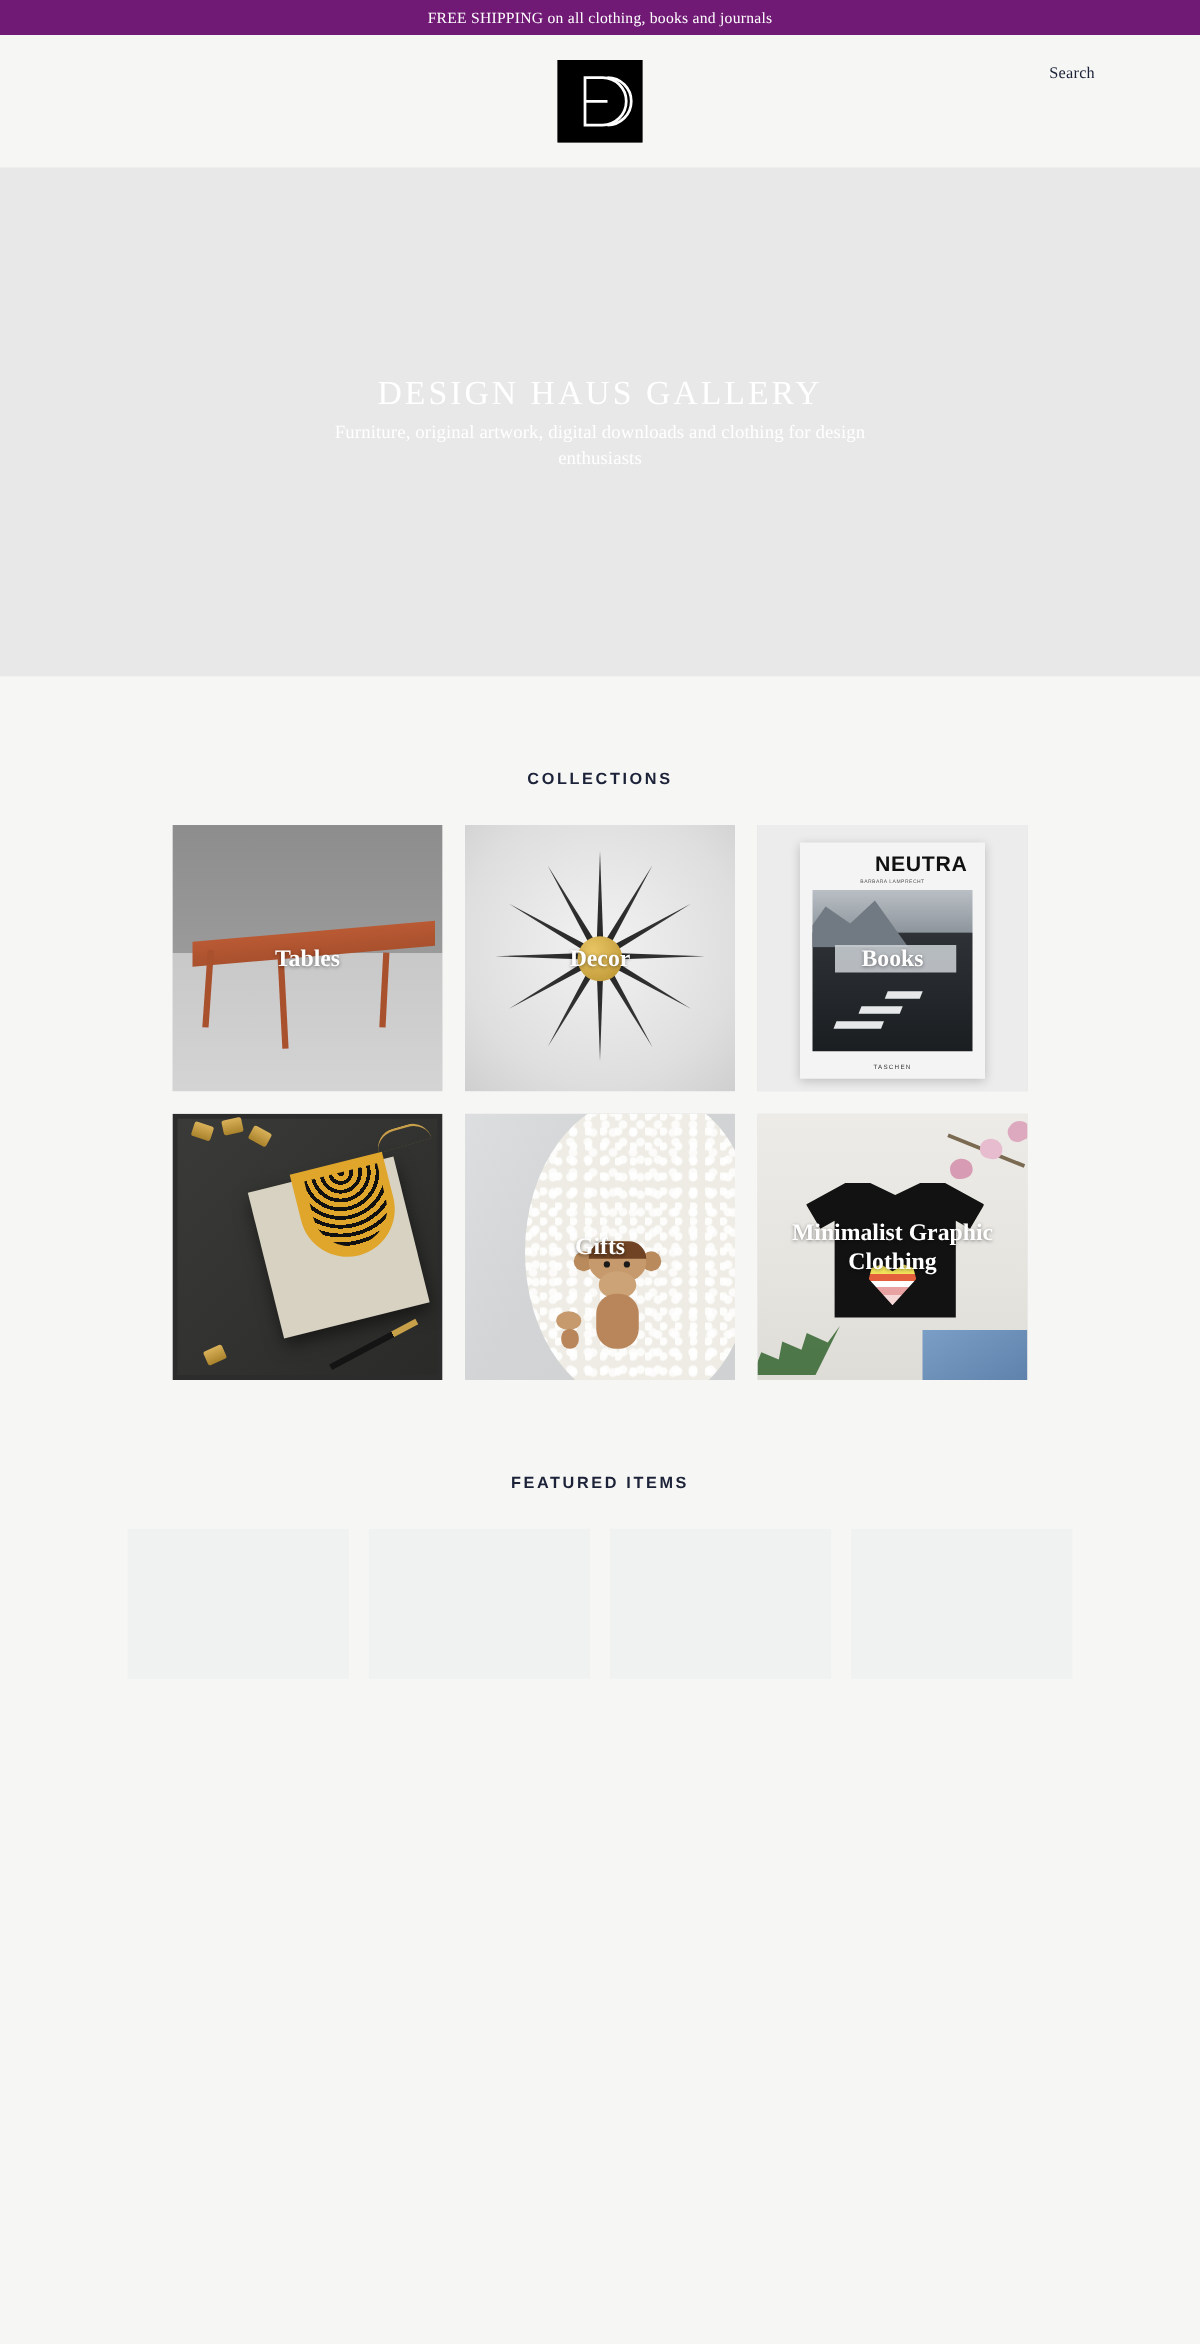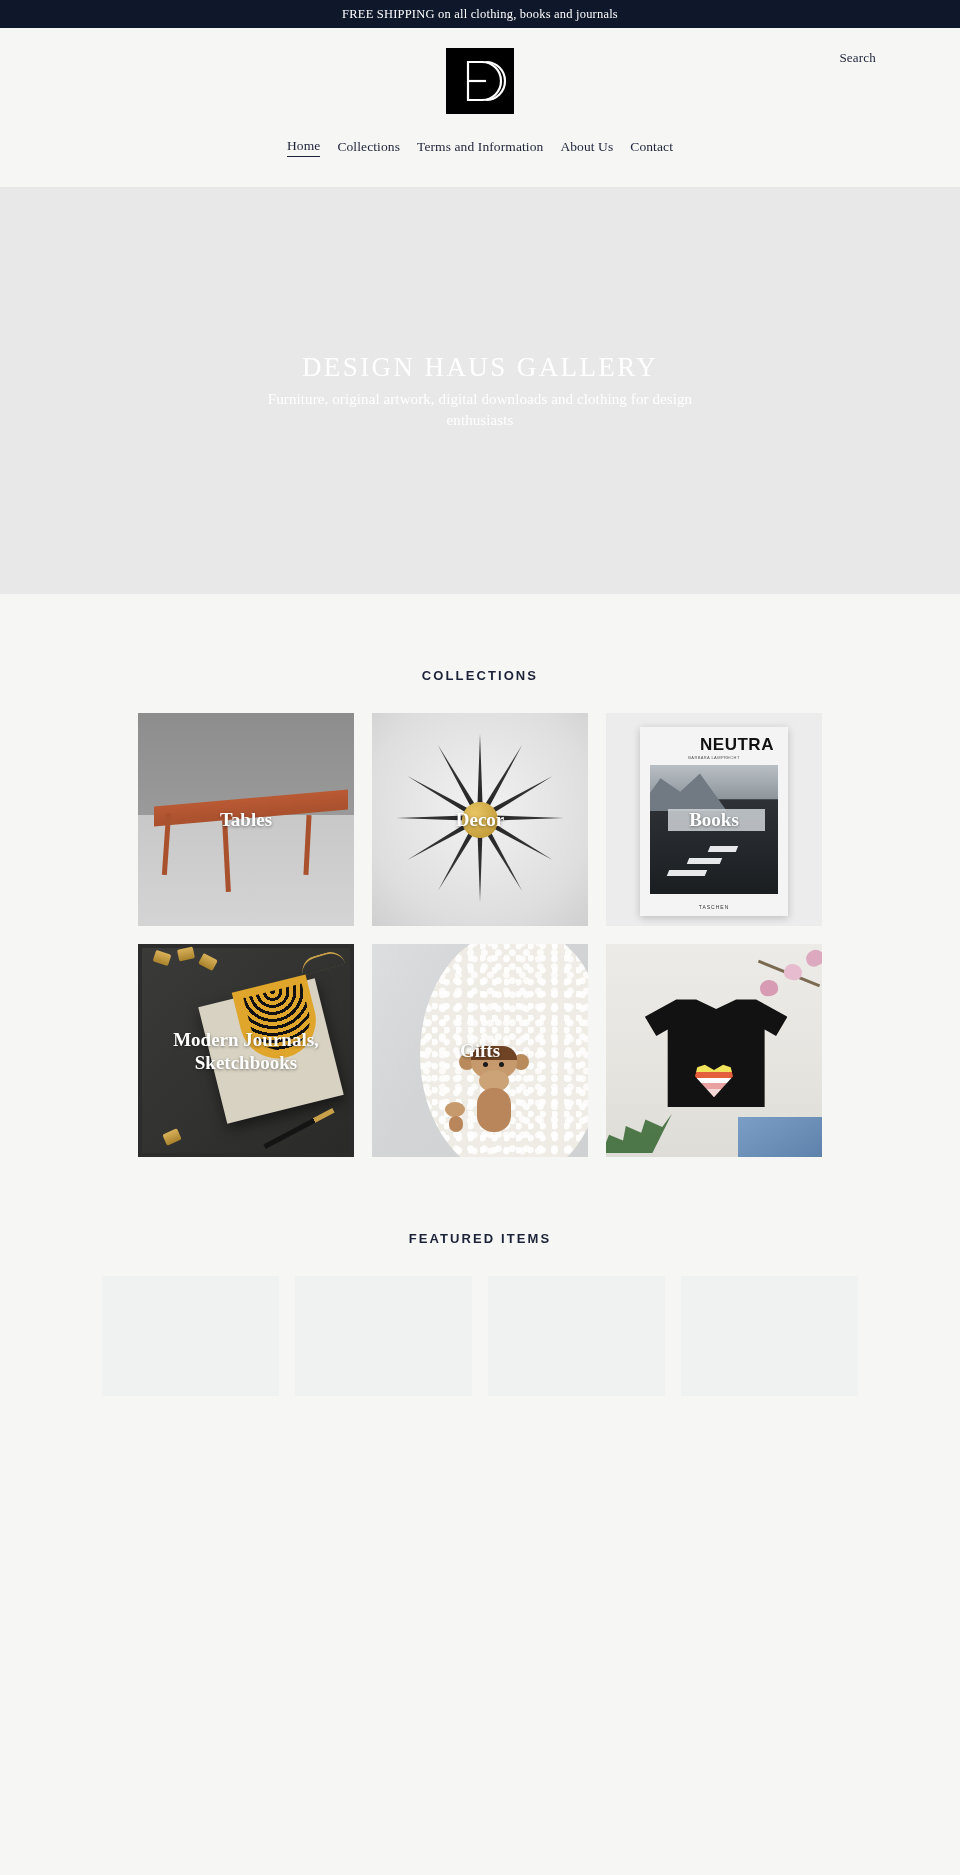"FREE SHIPPING on all clothing," .announcement-bar { background: #0f172a -> #701a75 }
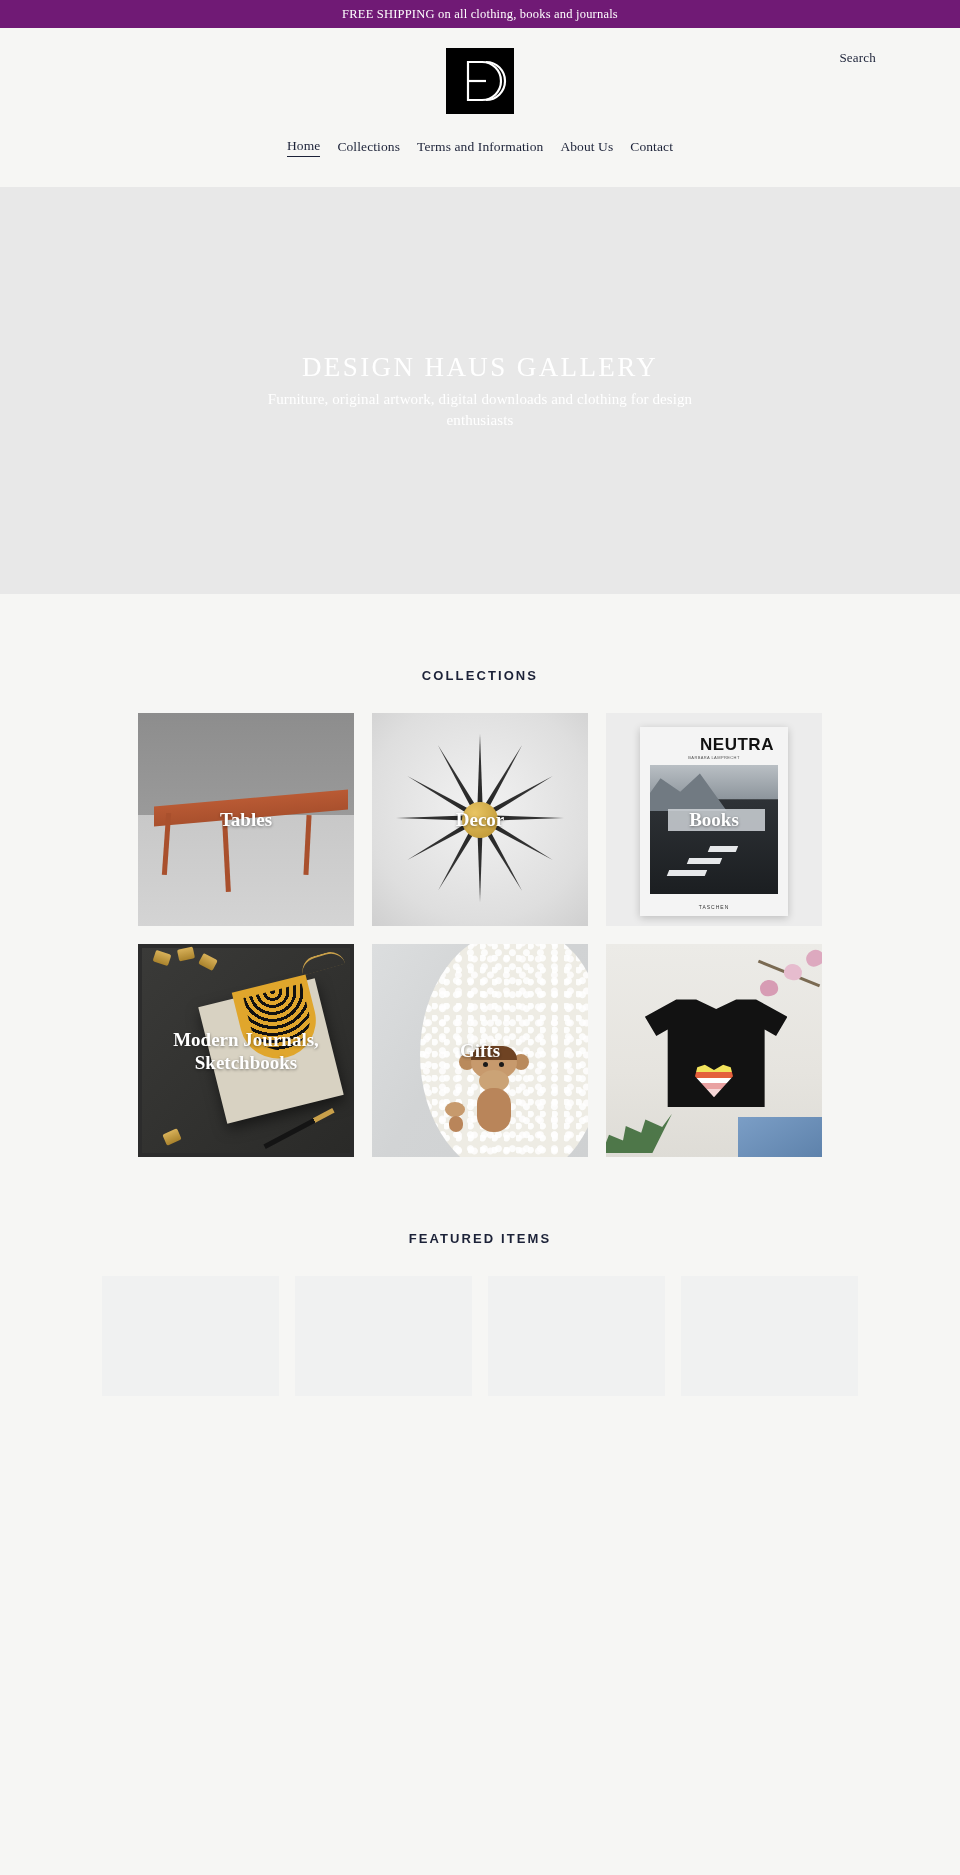"Home" nav.site-nav { html: <nav> <a>Home</a> <a>Collections</a> <a>Terms and Information</a> <a>About Us</a> <a>Contact</a> </nav> -> none }
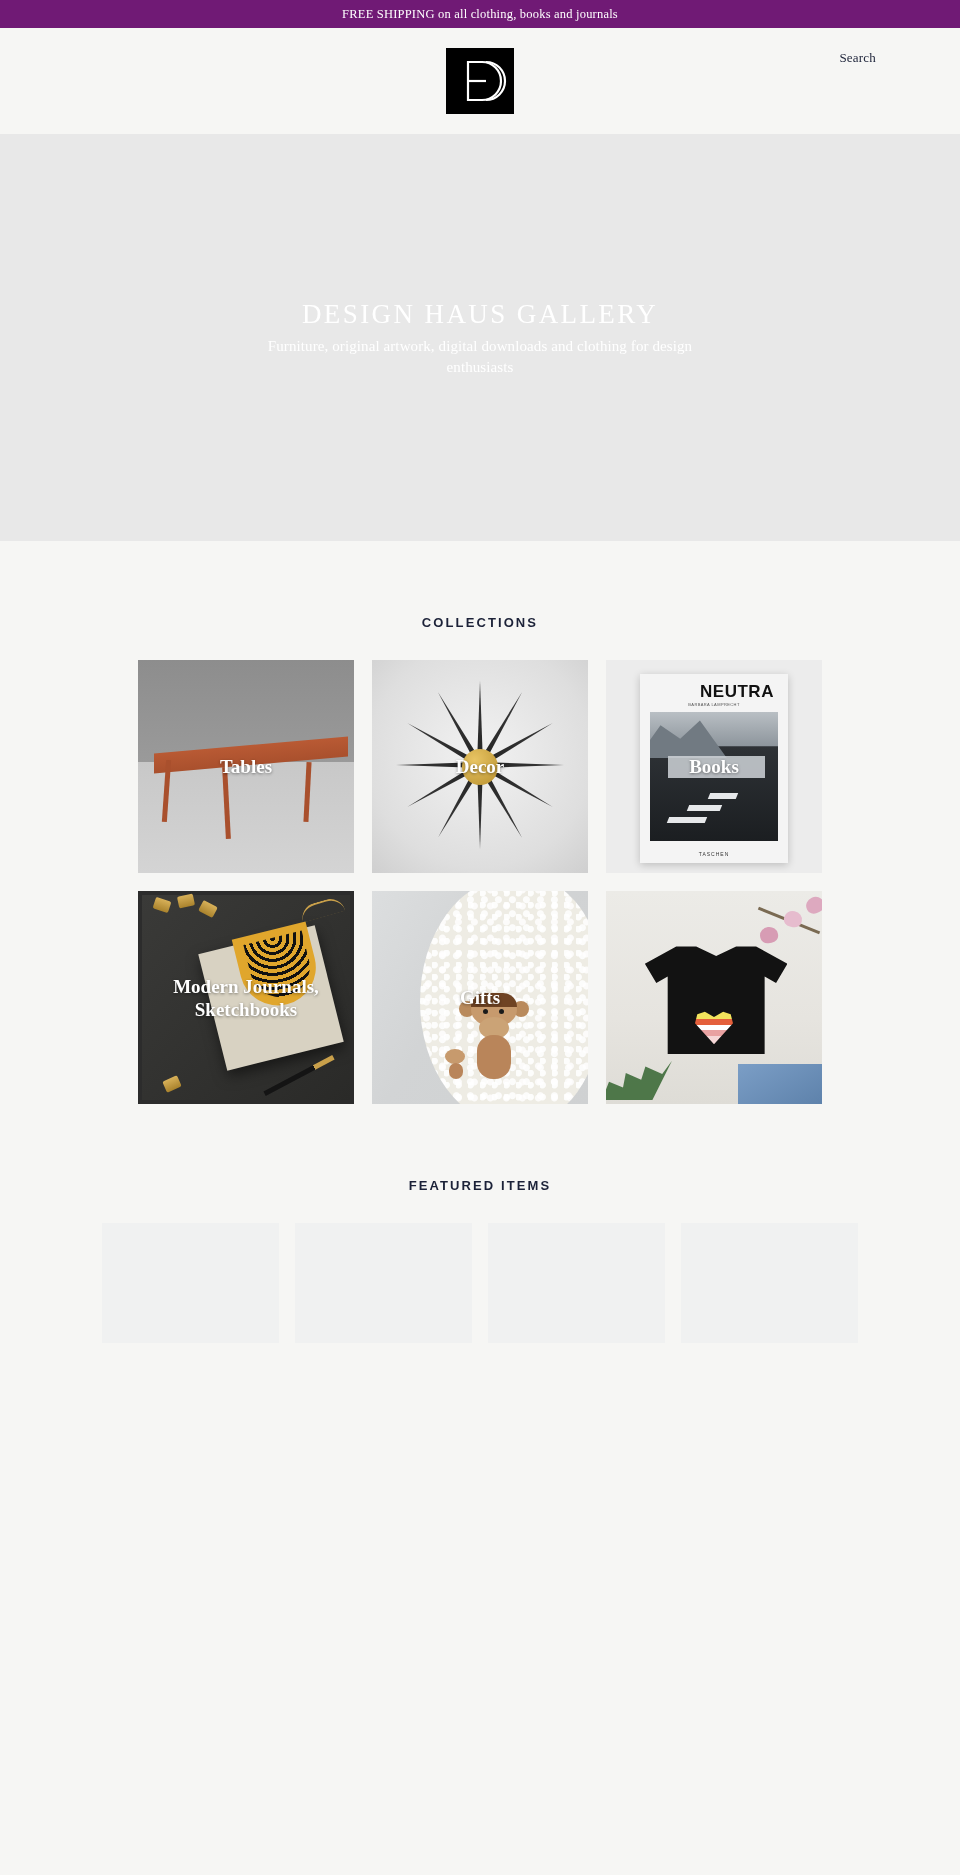"Modern Journals, Sketchbooks" span.card-title { html: <span>Modern Journals, Sketchbooks</span> -> none }
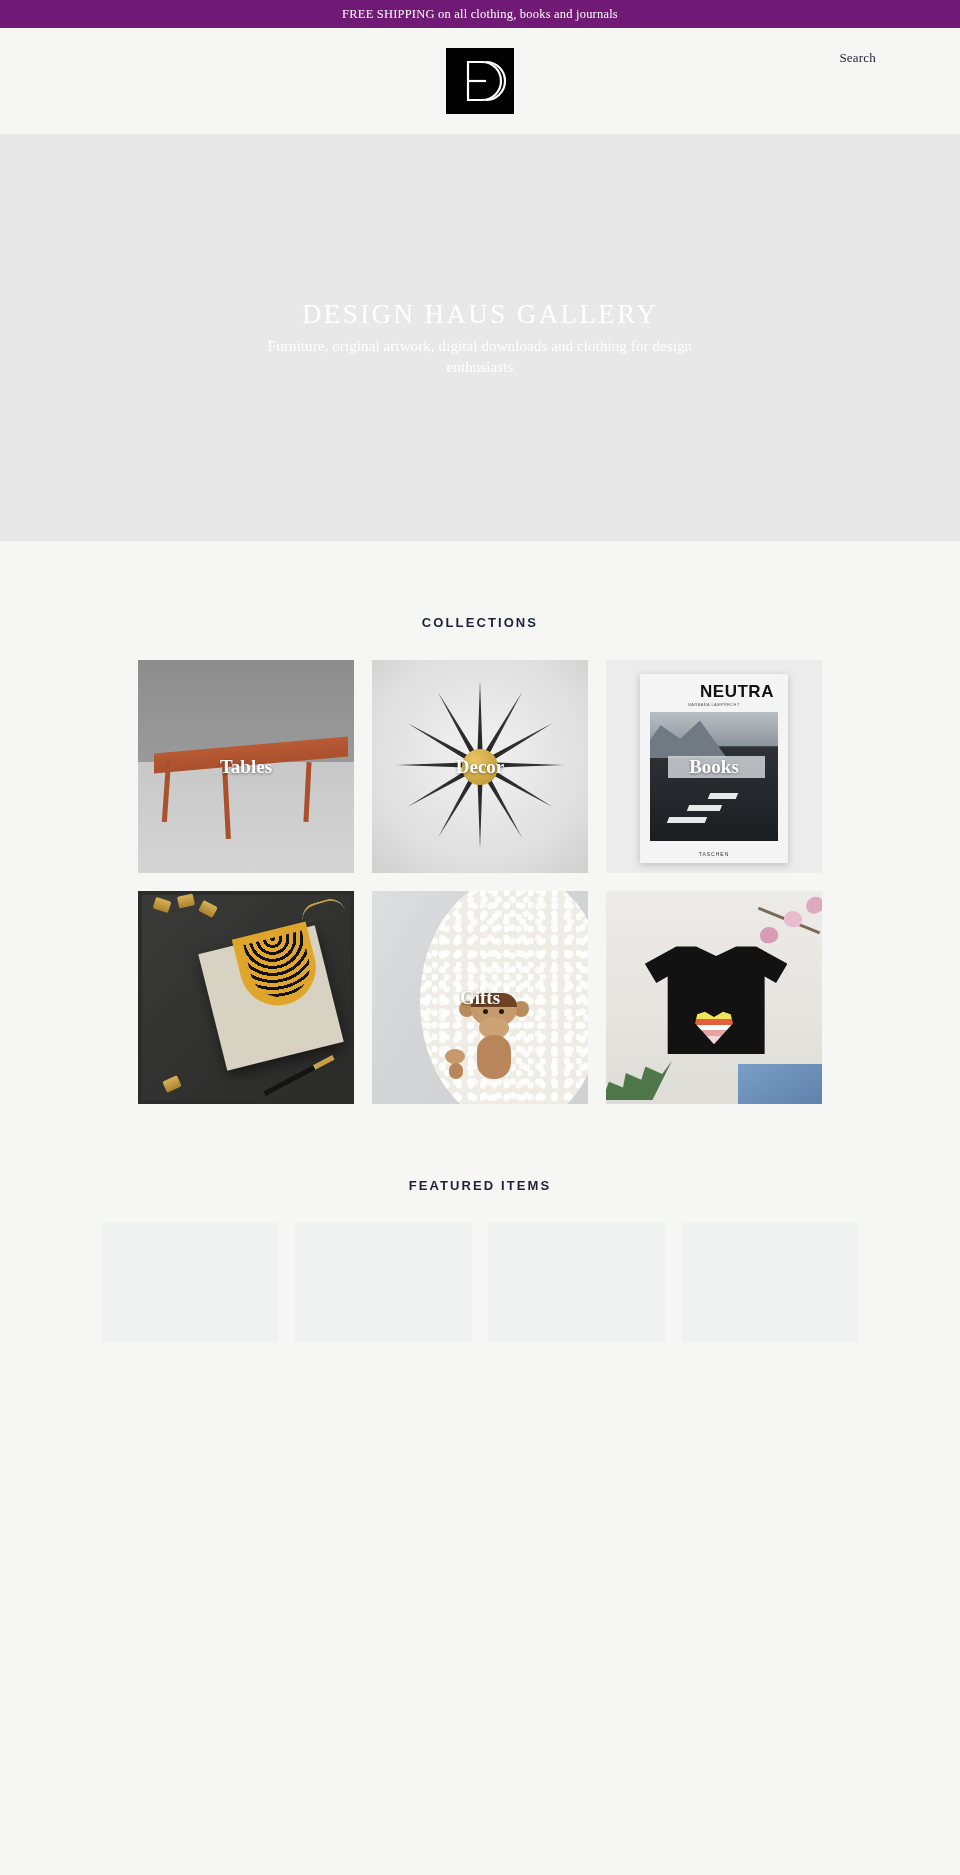"Minimalist Graphic Clothing" span.card-title { html: none -> <span>Minimalist Graphic Clothing</span> }
